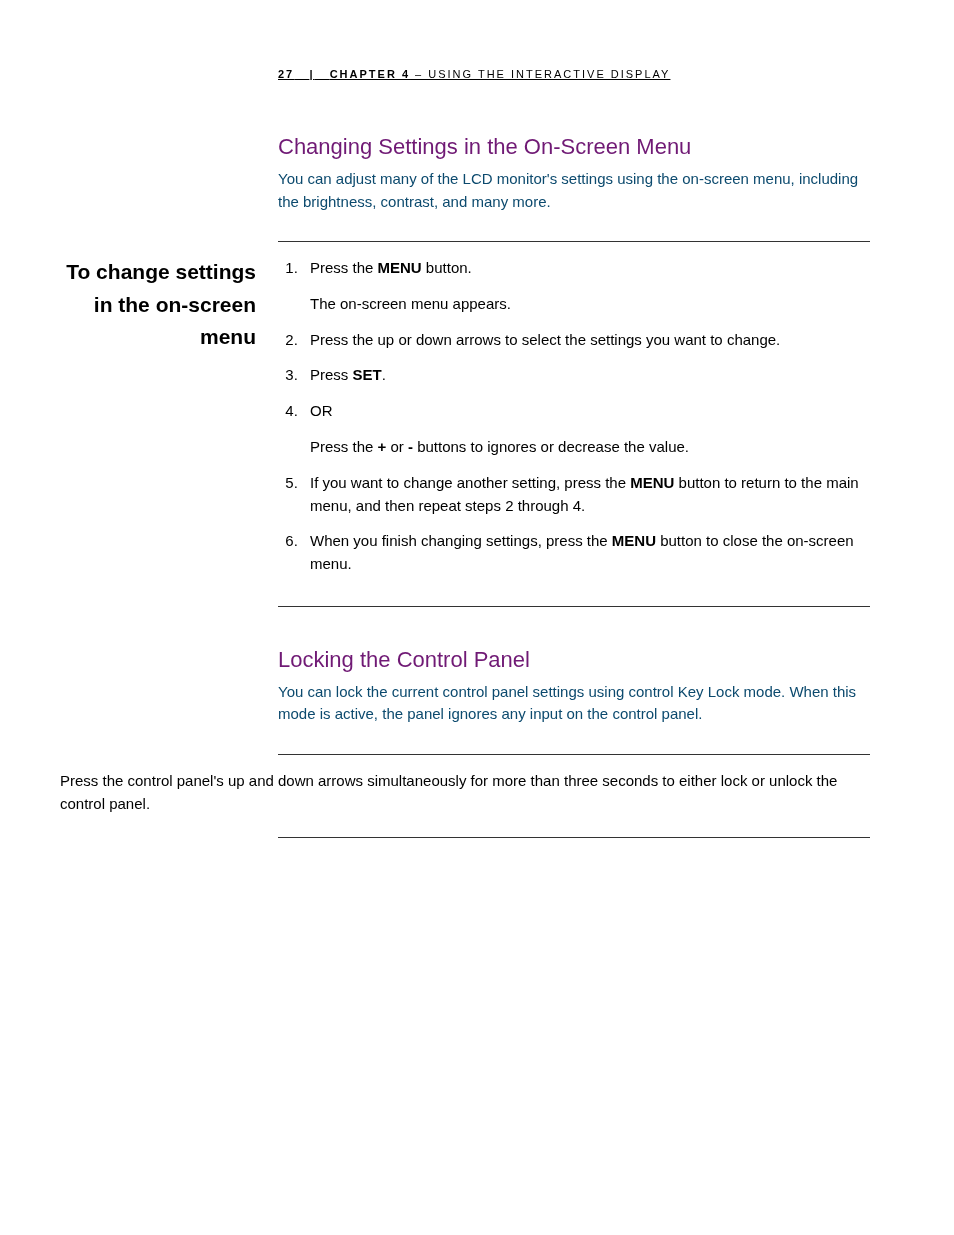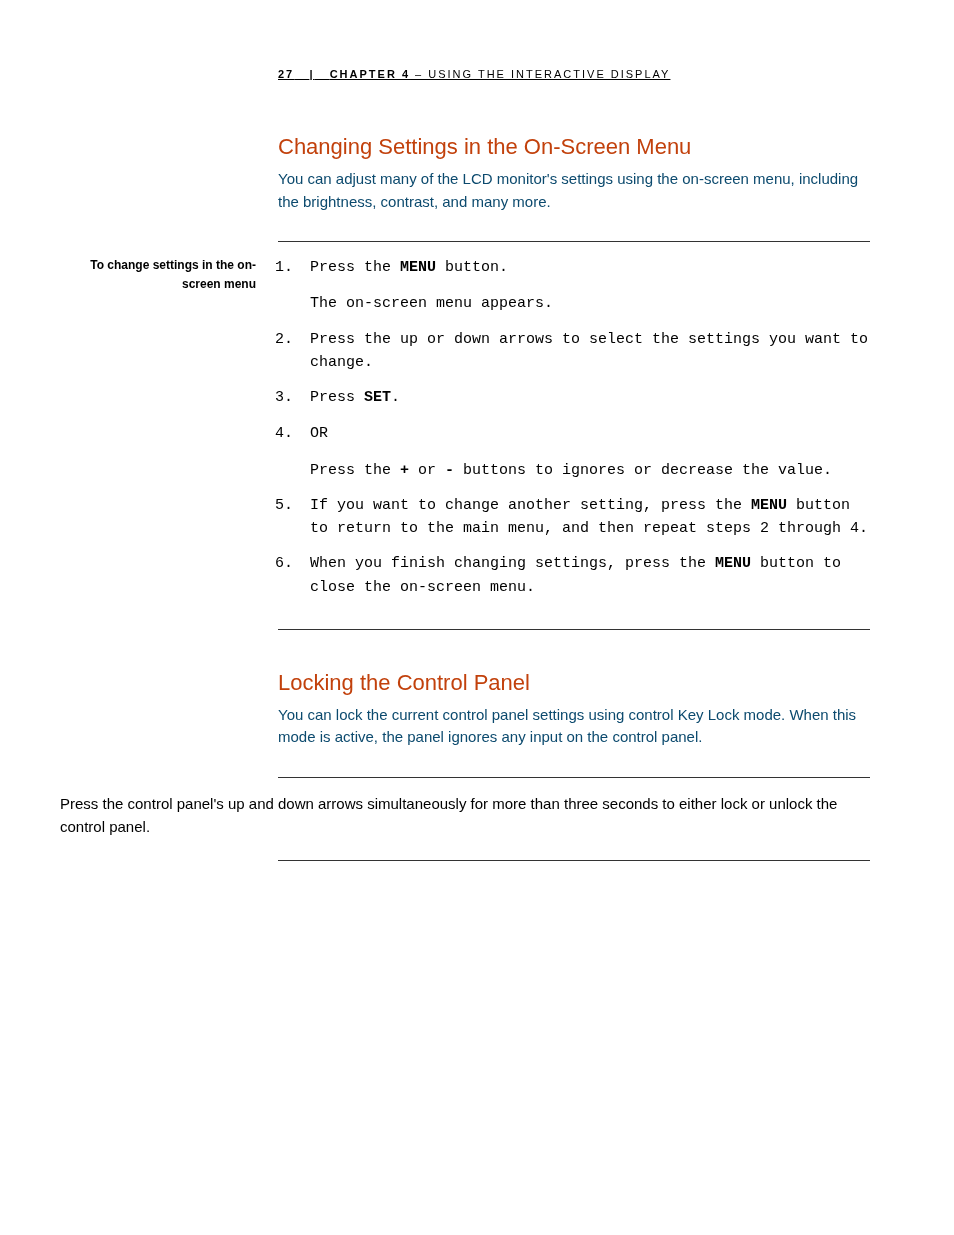"Changing Settings in the On-Screen" h2.section-title { color: #c2410c -> #701a75 }
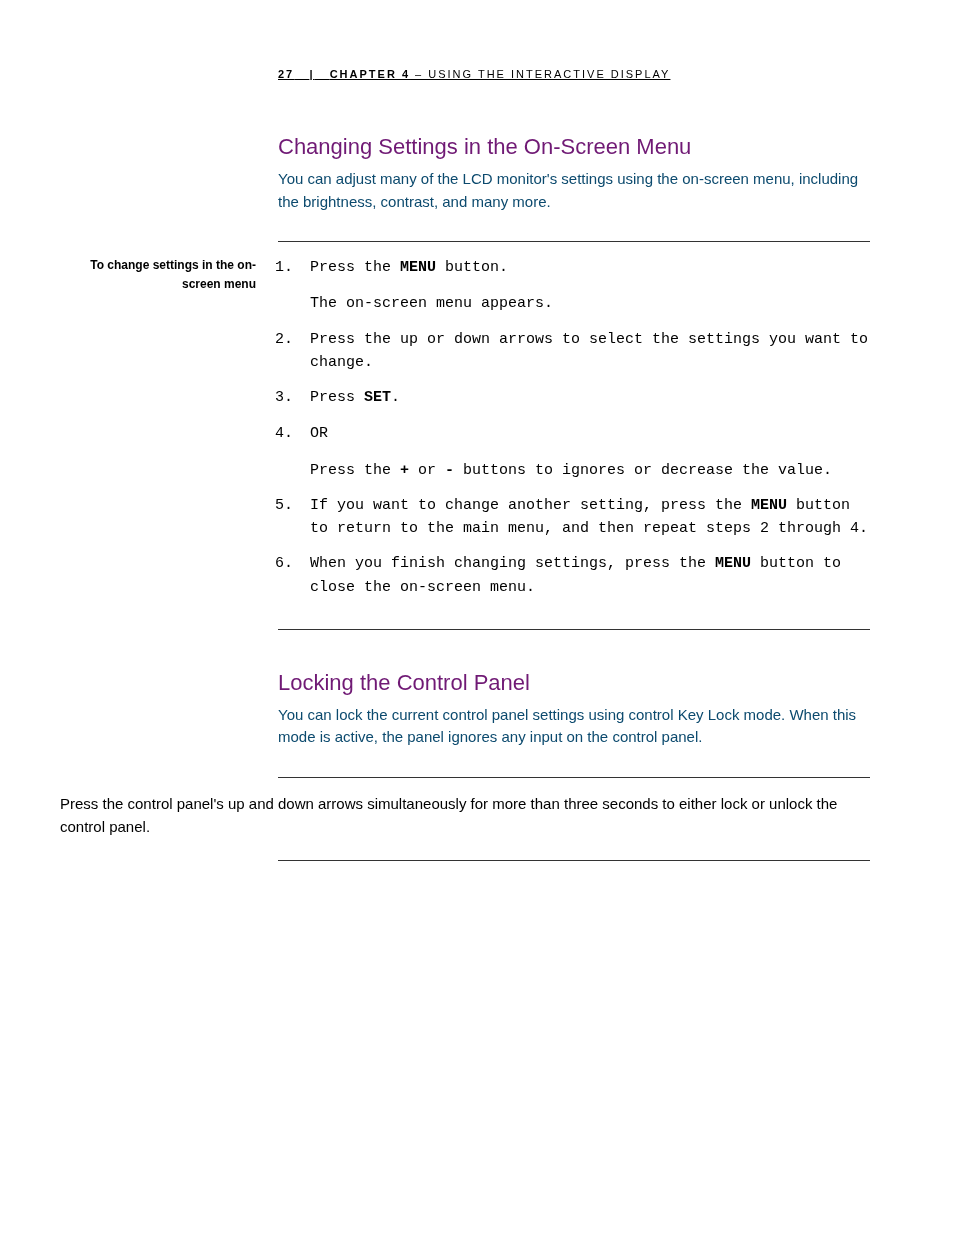"To change settings in the" .sidenote { font-size: 12px -> 21px }
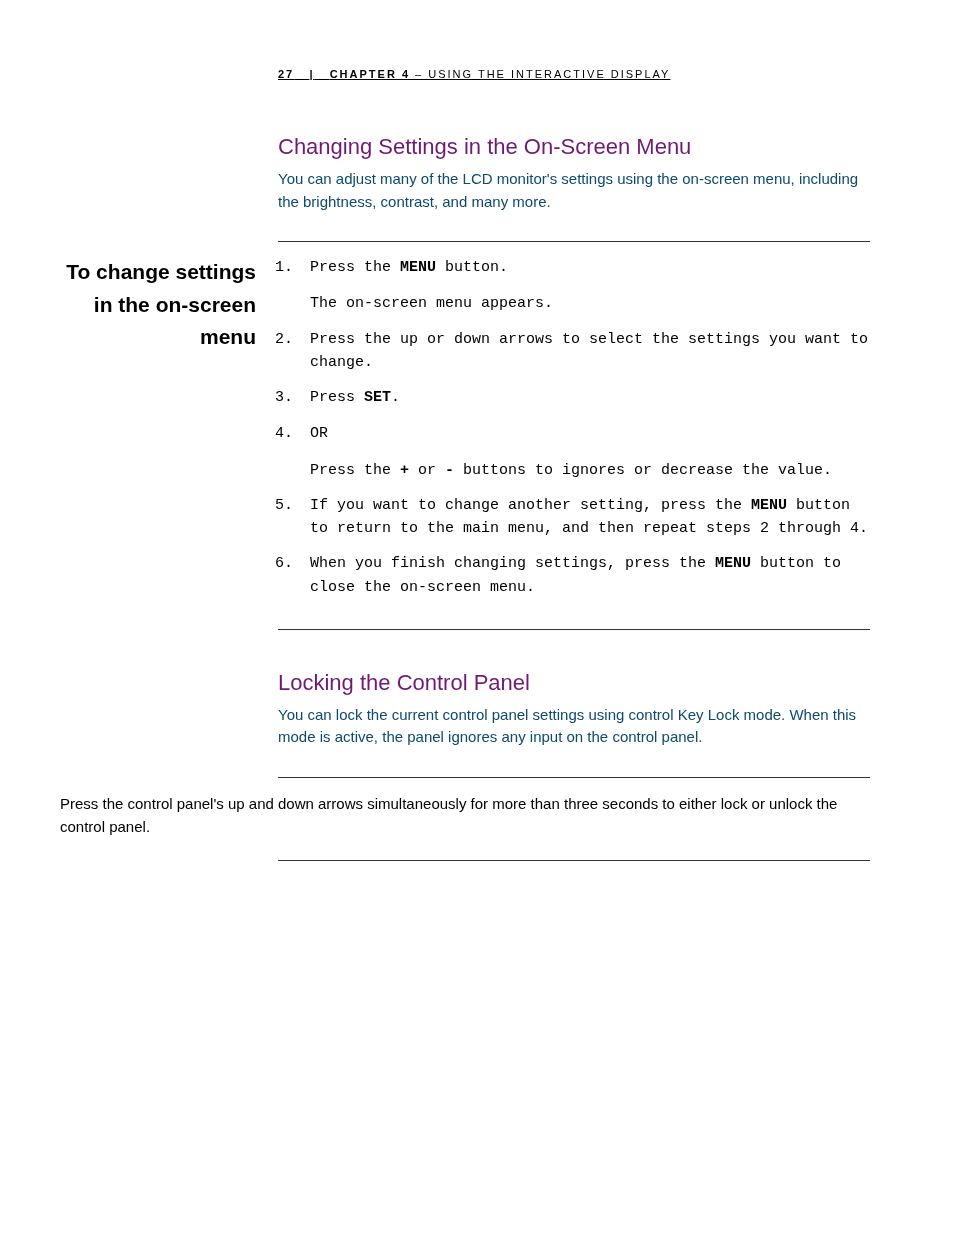"Press the MENU button." ol.steps li { font-family: Liberation Mono, monospace -> none }
